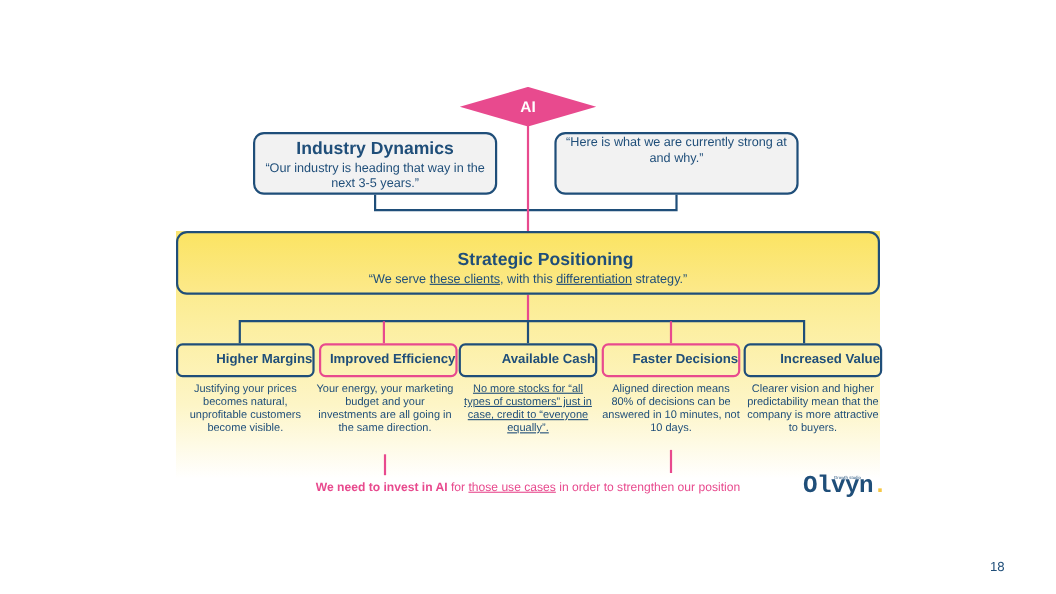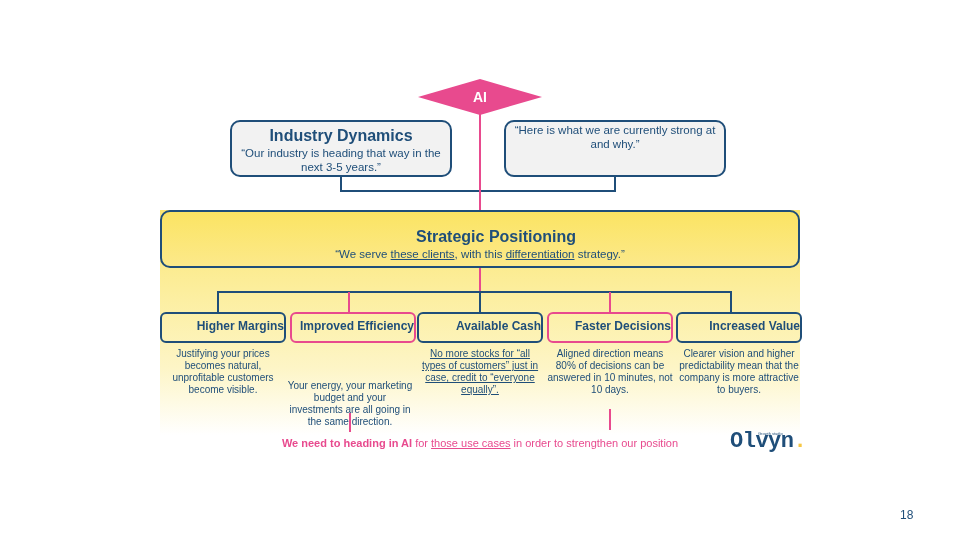"Your energy, your marketing budget" div.abs { margin-top: 32px -> none }
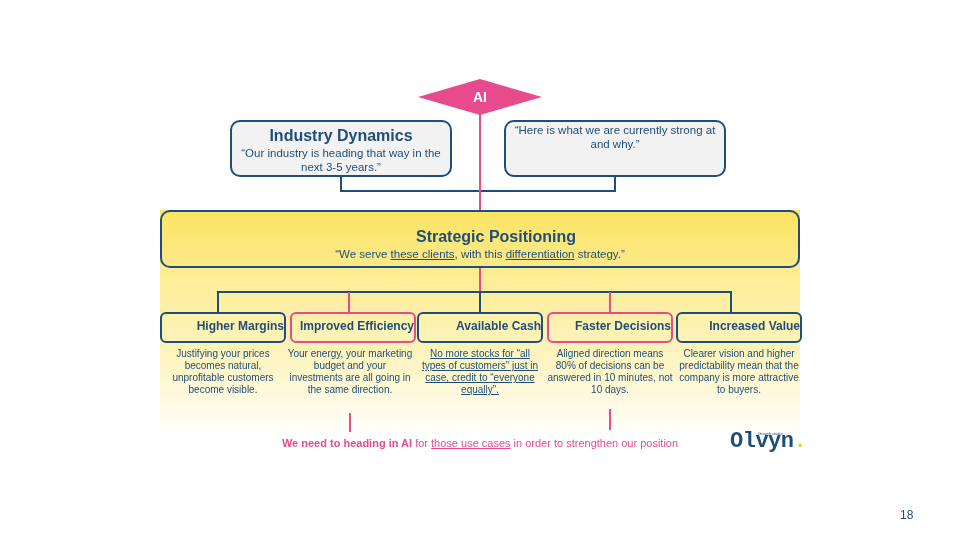"We need to heading in" b { text: heading -> invest }
